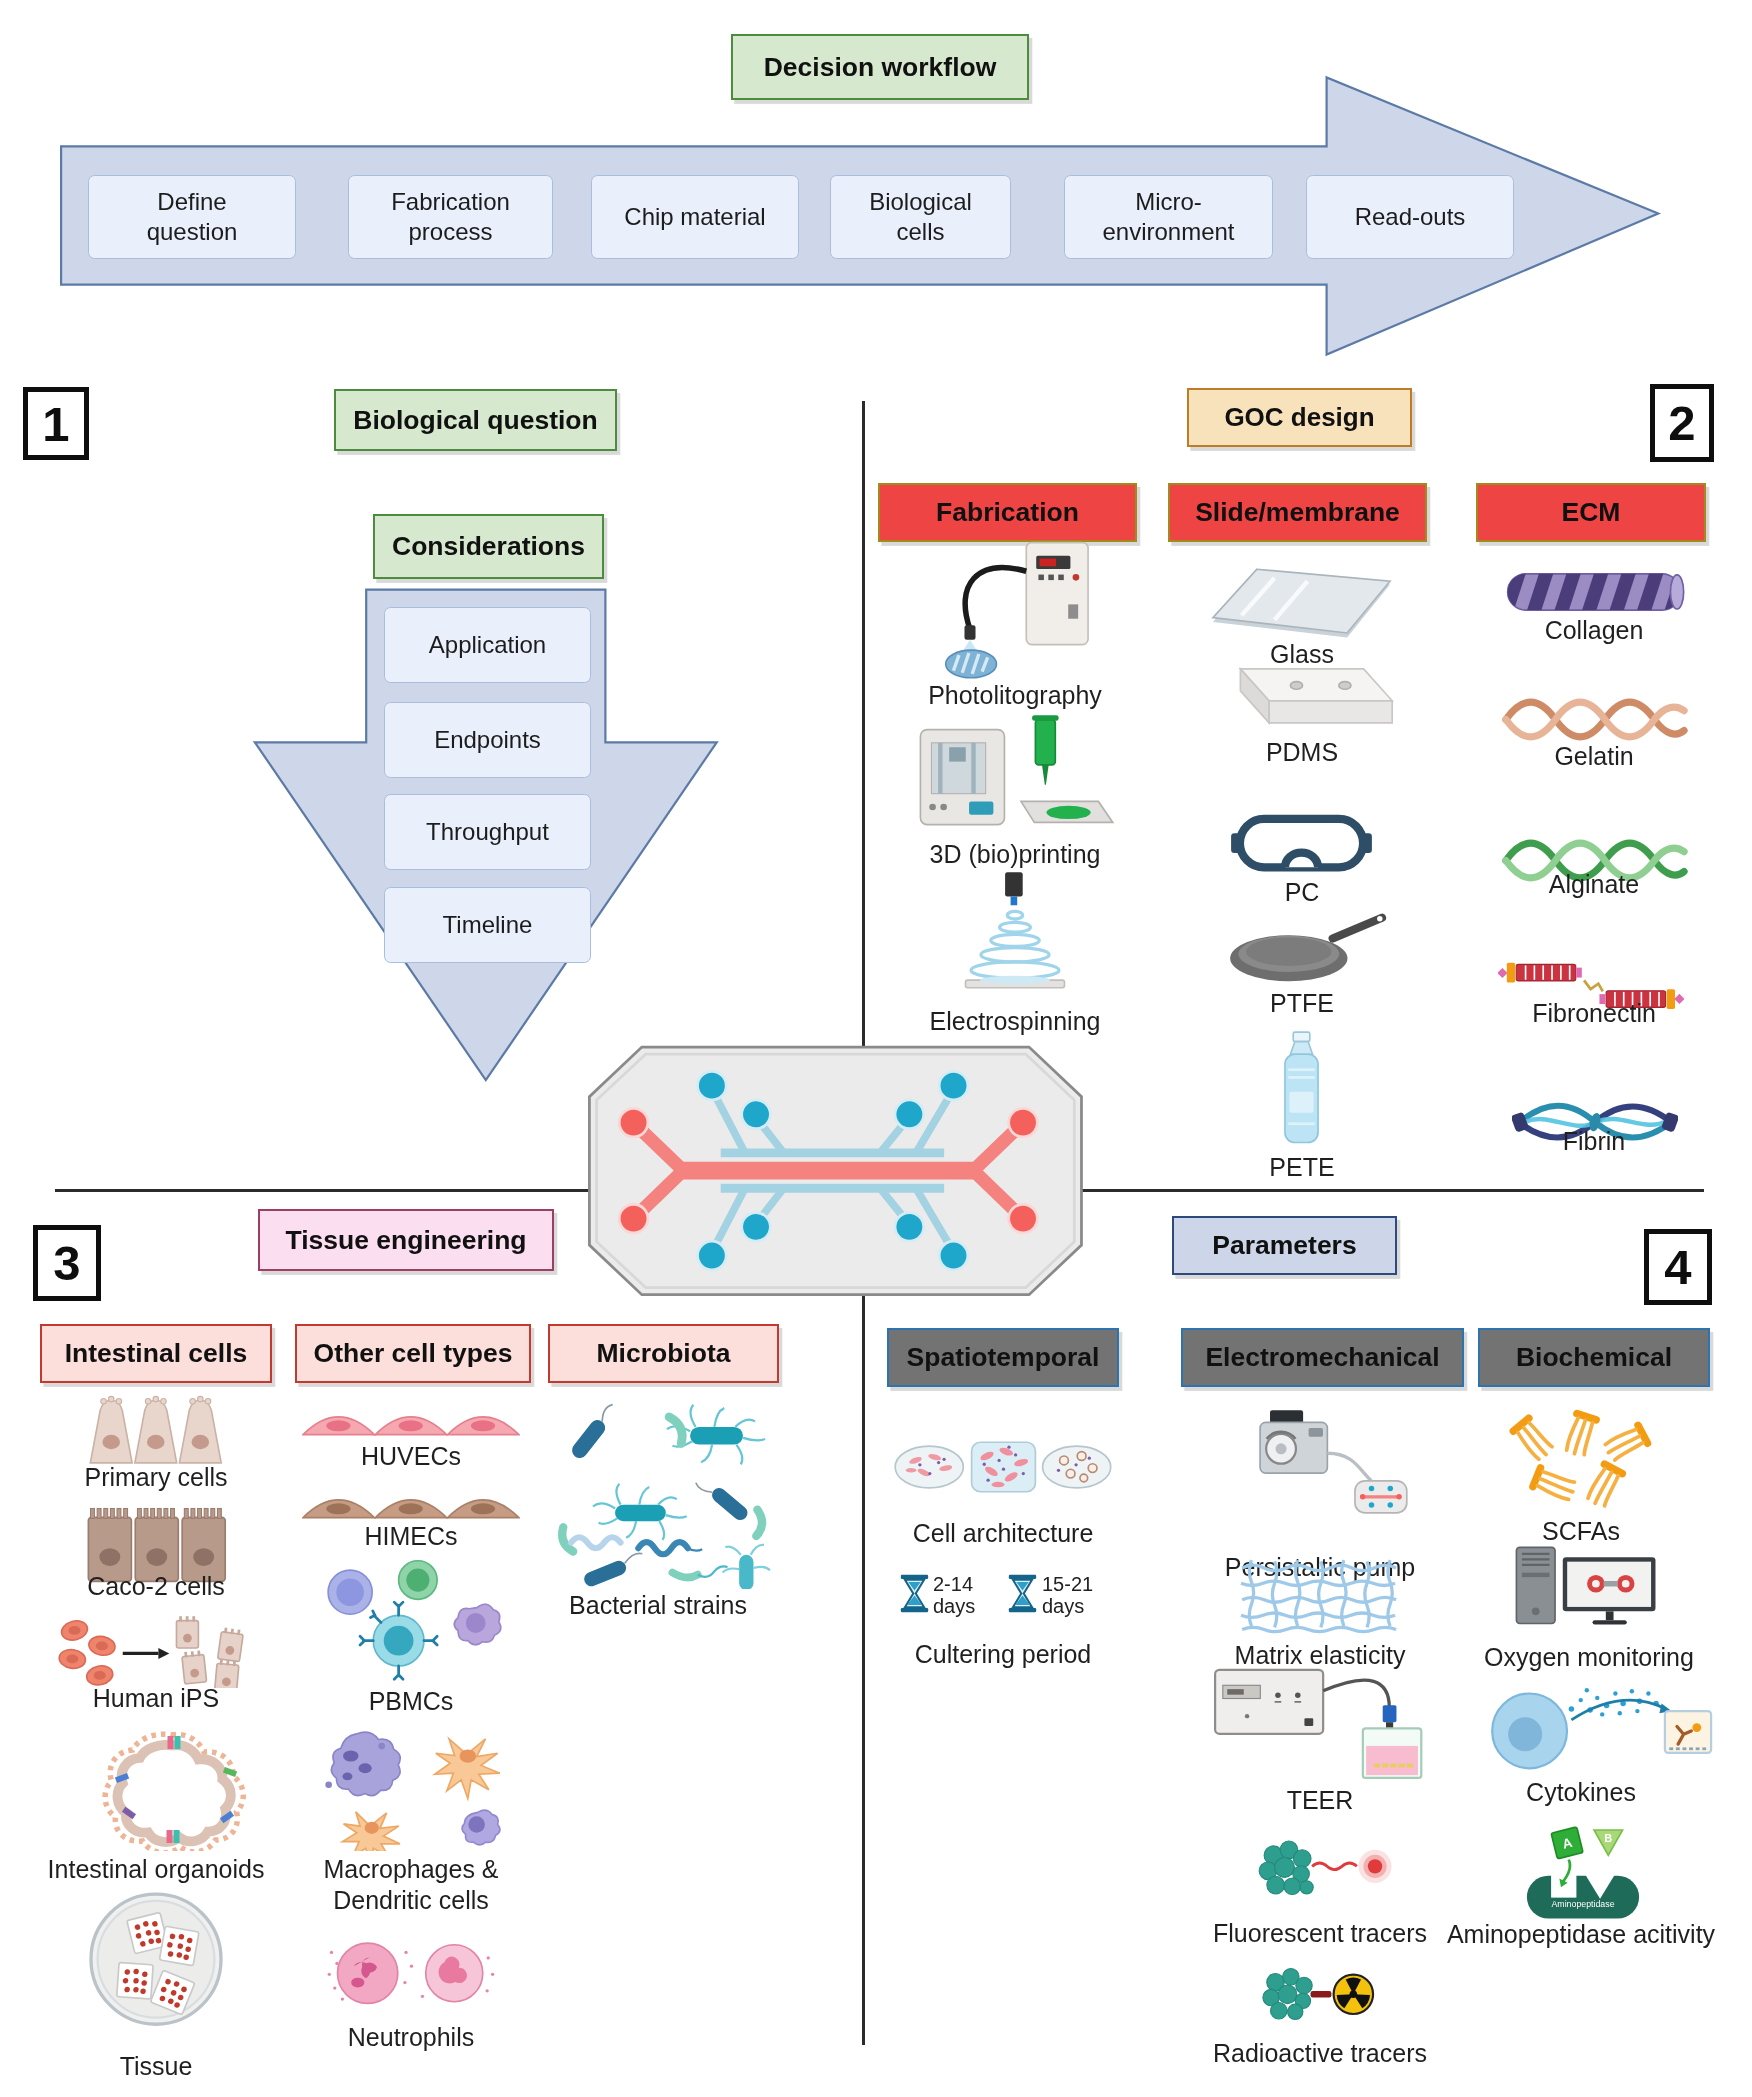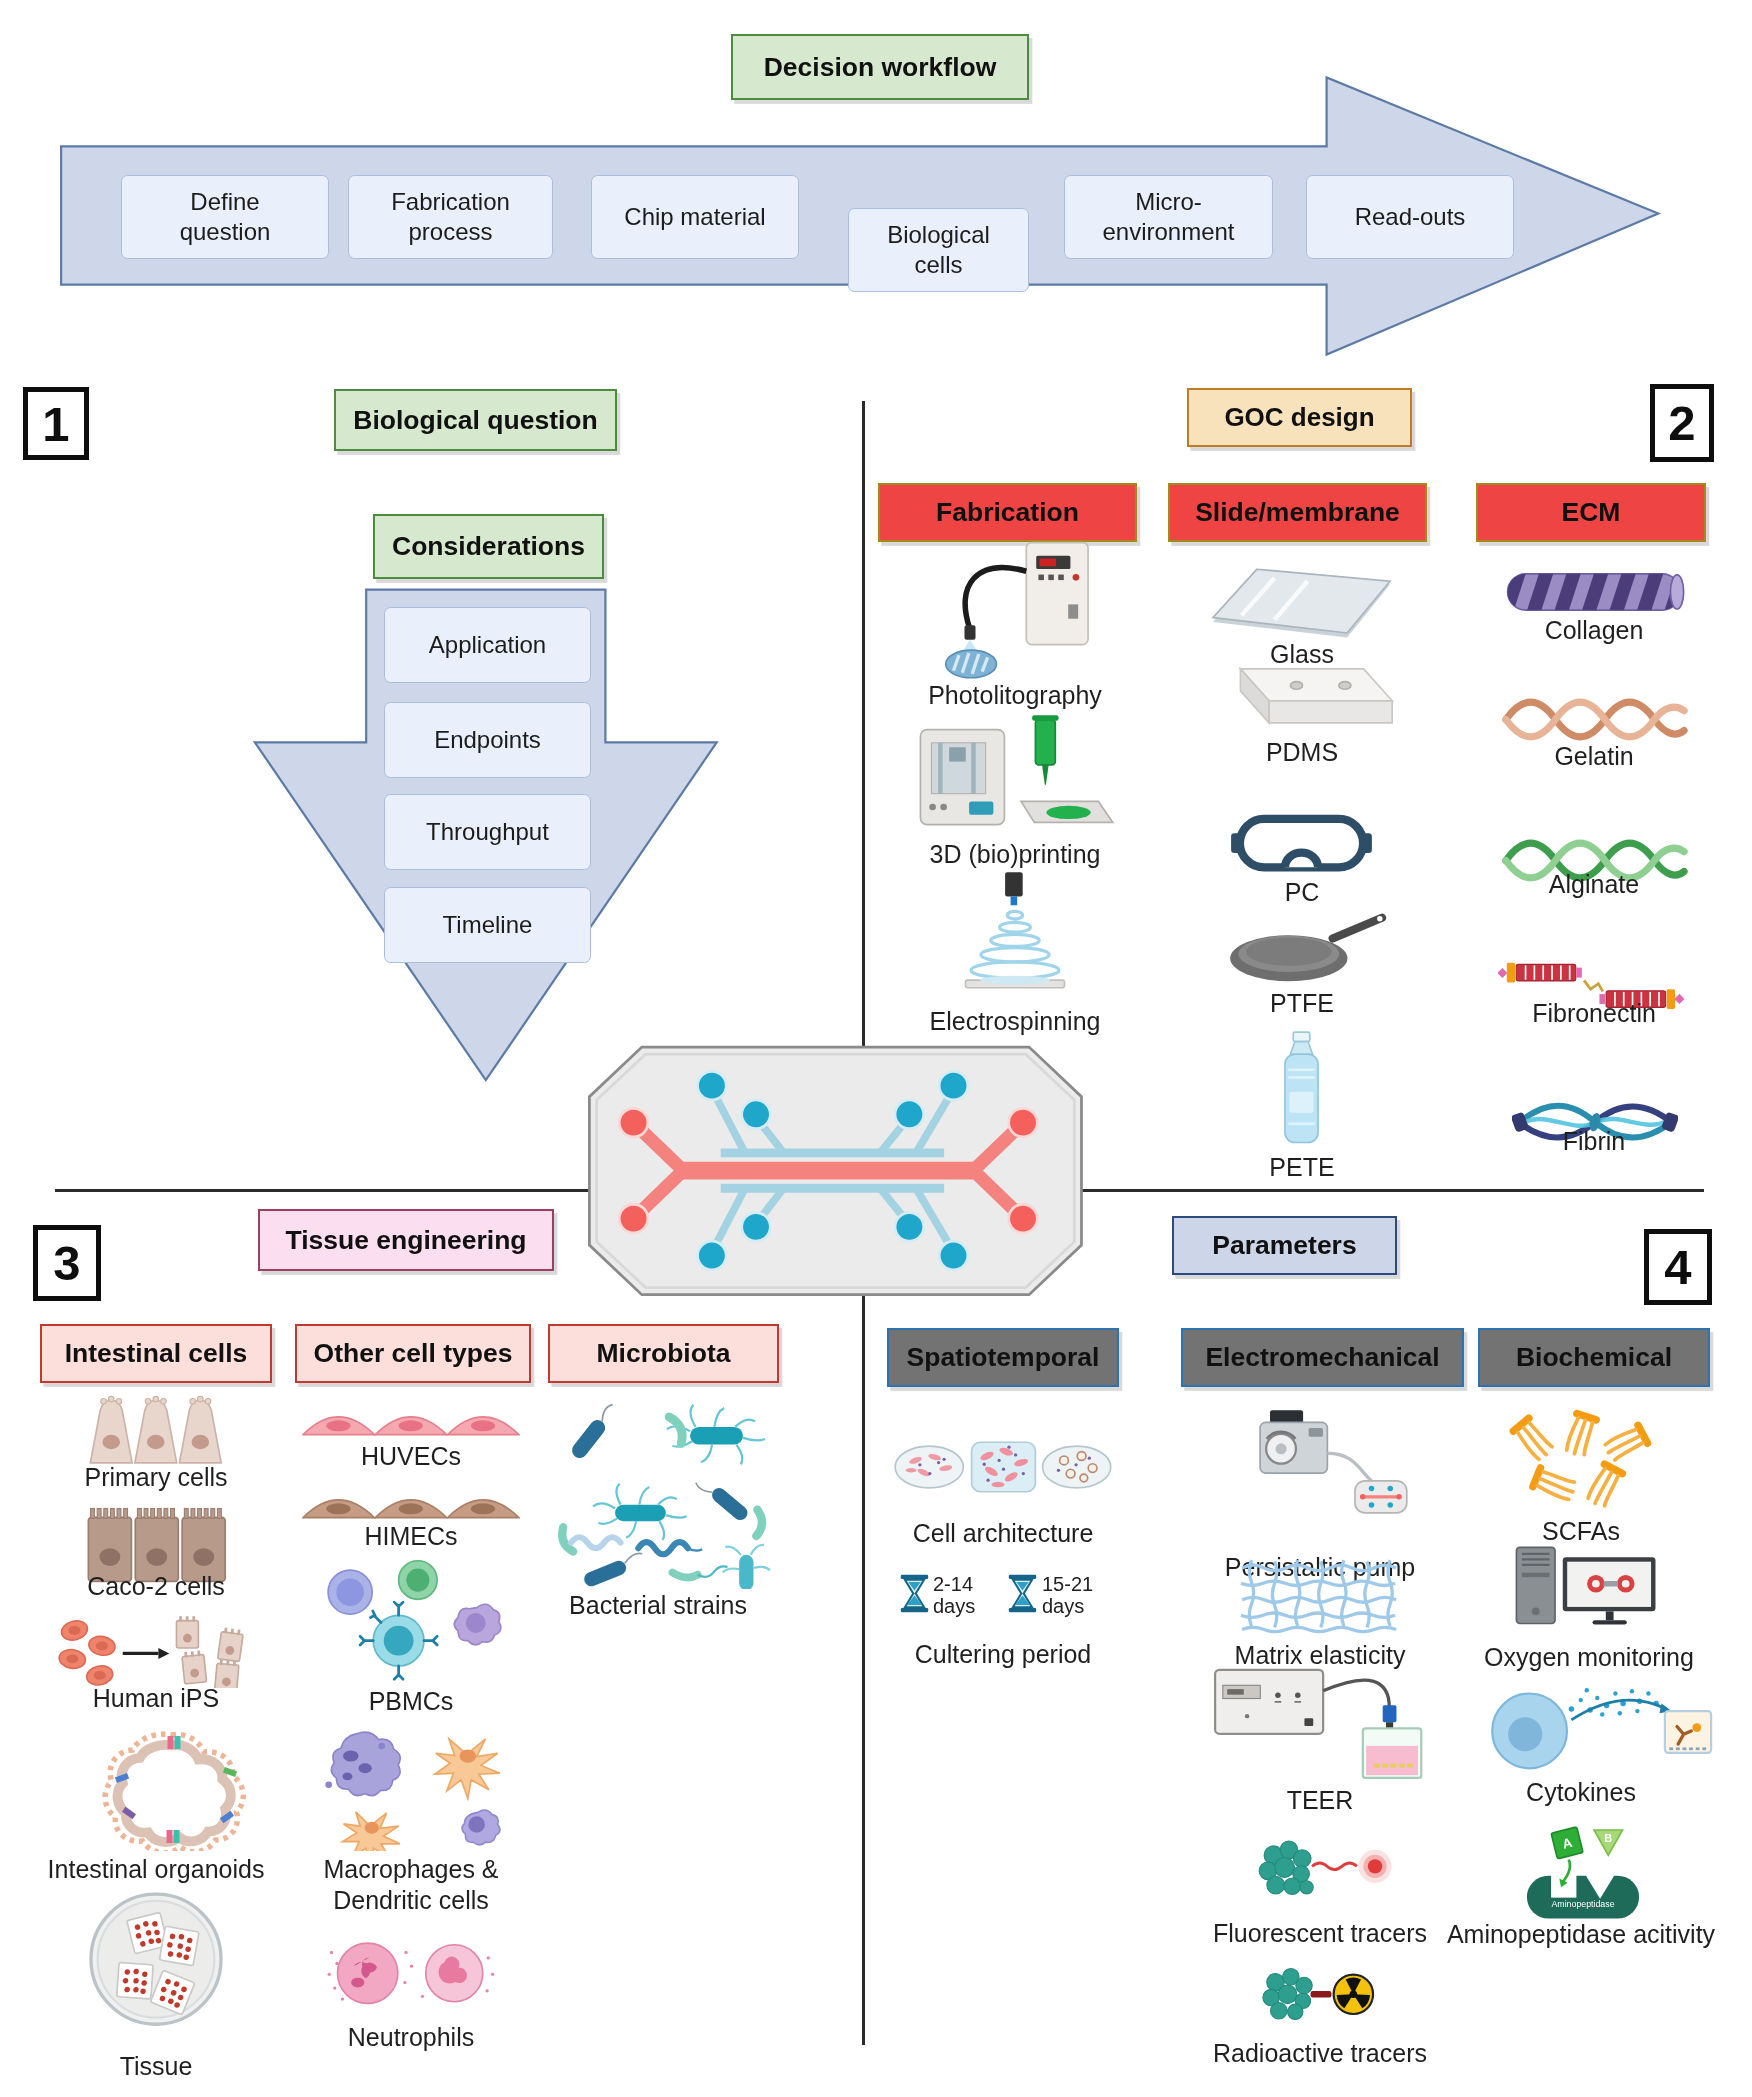"Define question" div.step { left: 121px -> 88px }
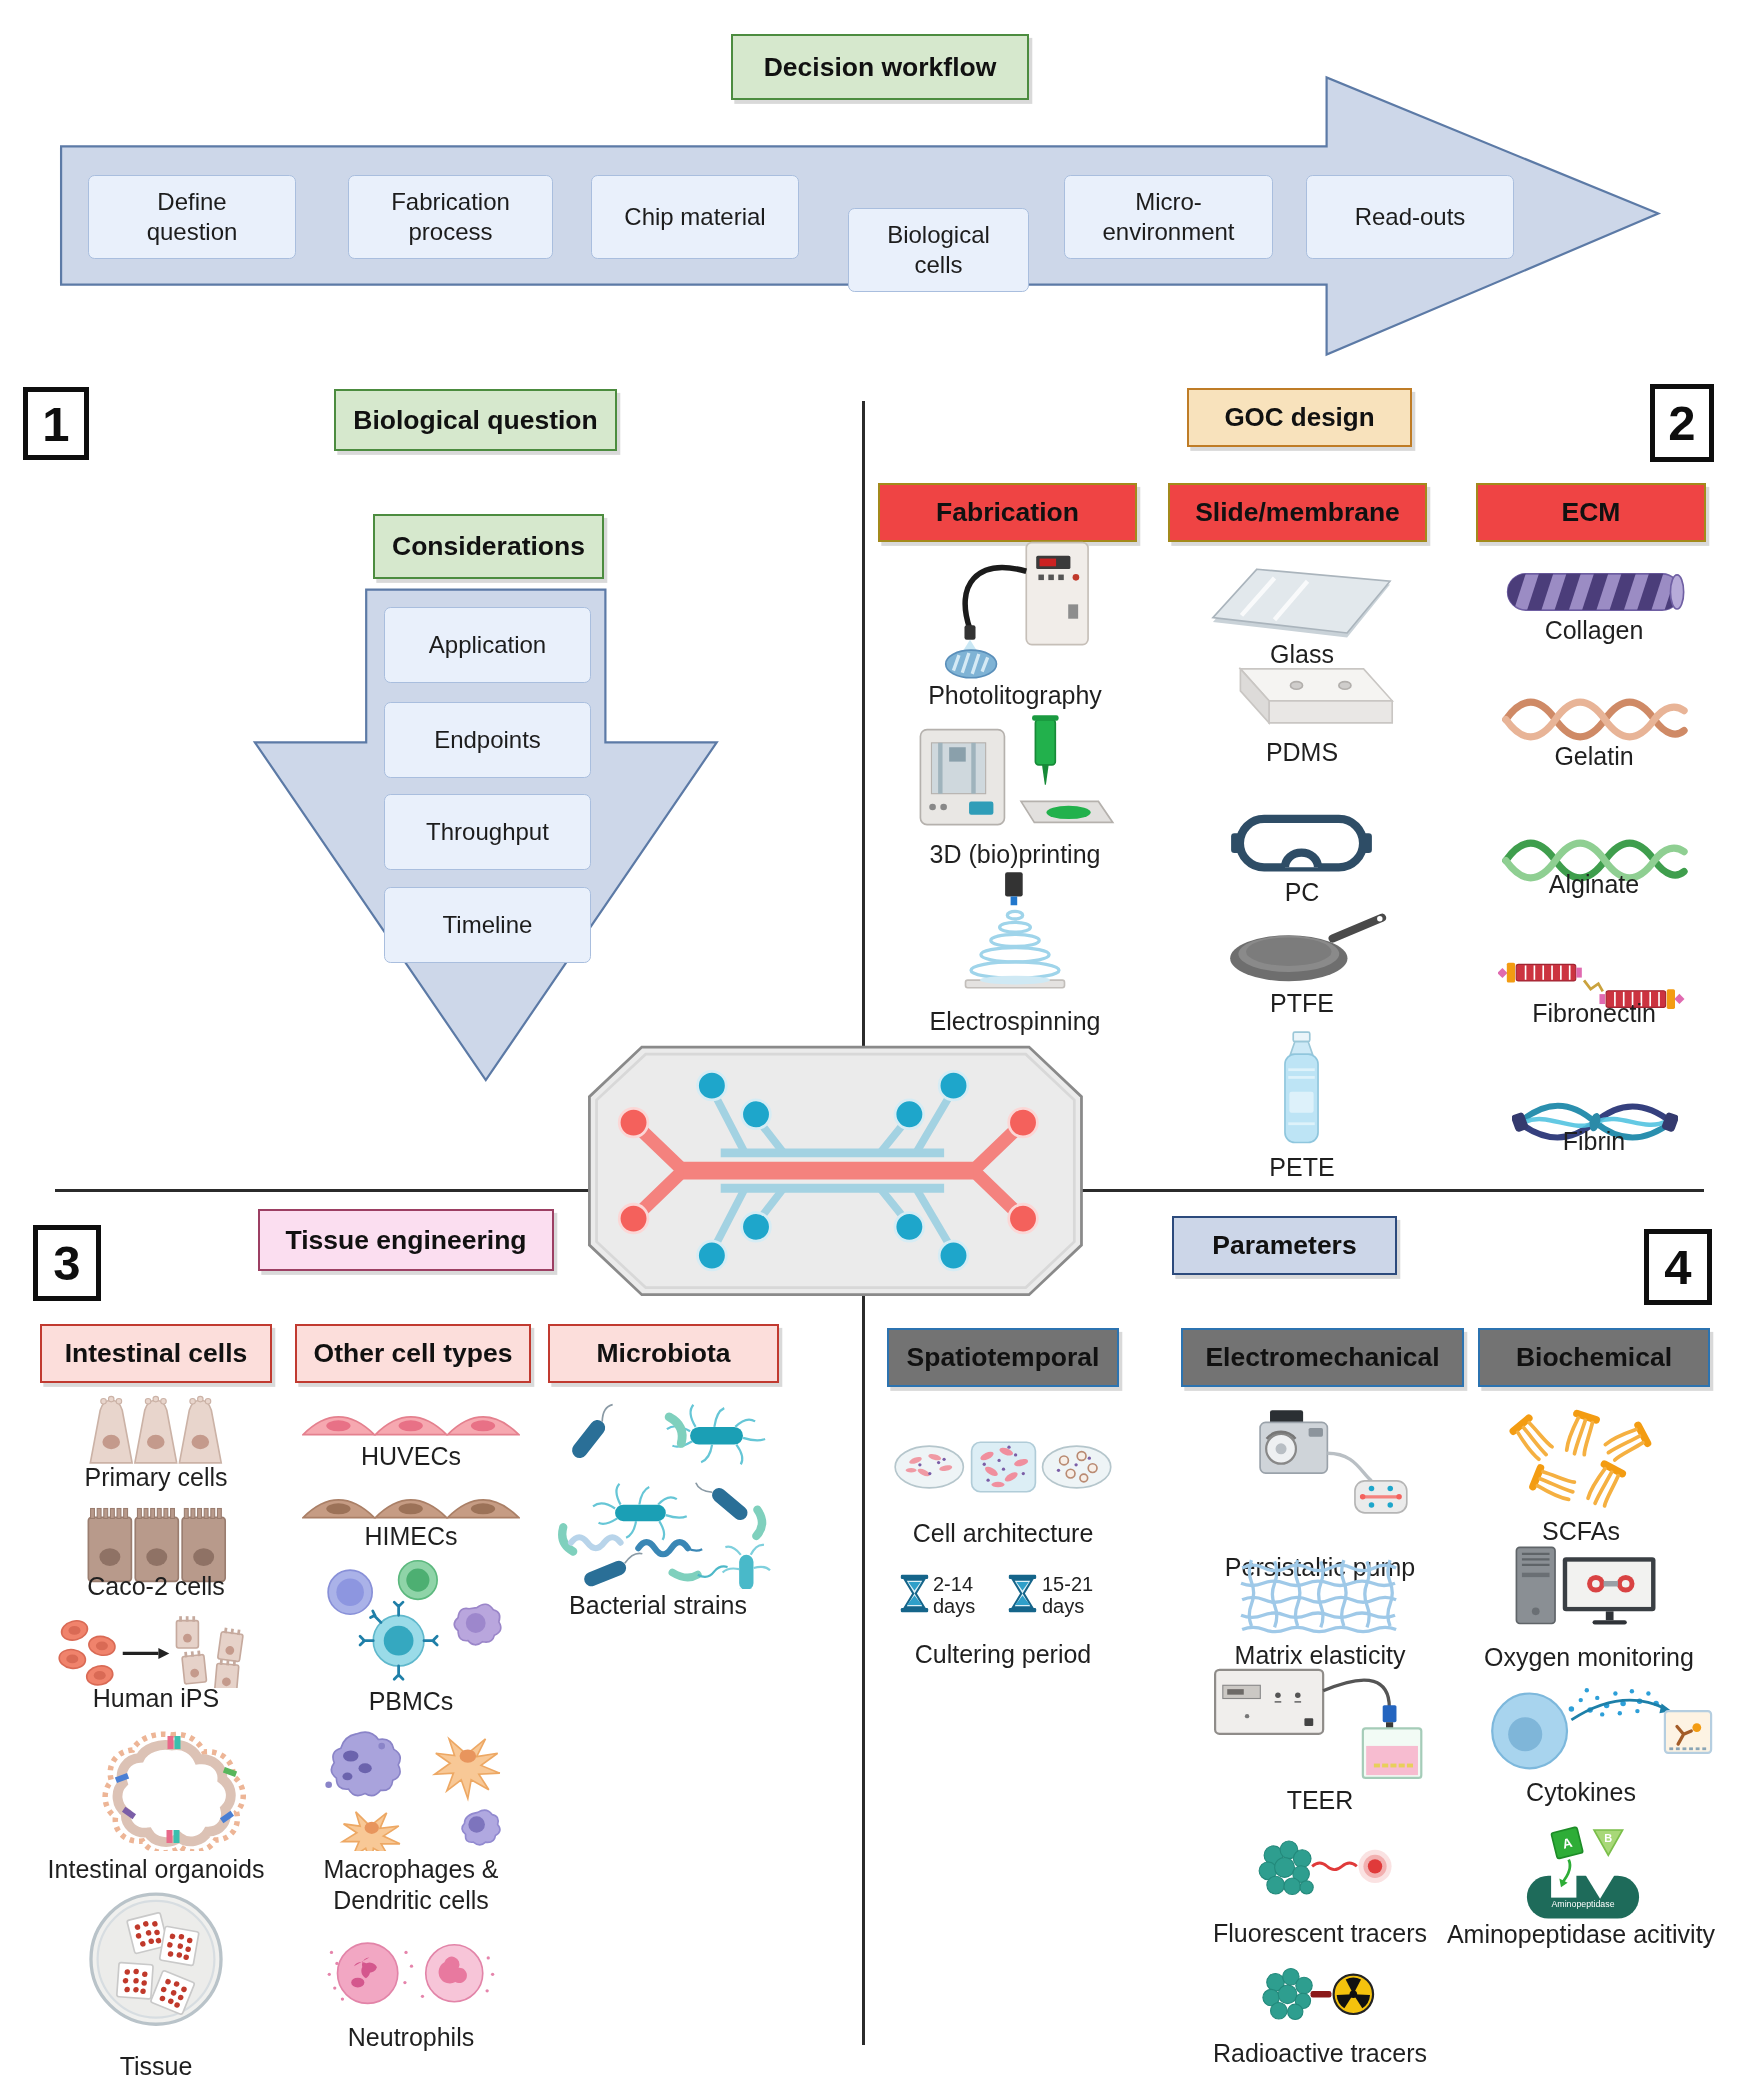"Biological cells" div.step { left: 848px -> 830px; margin-top: 33px -> none }
